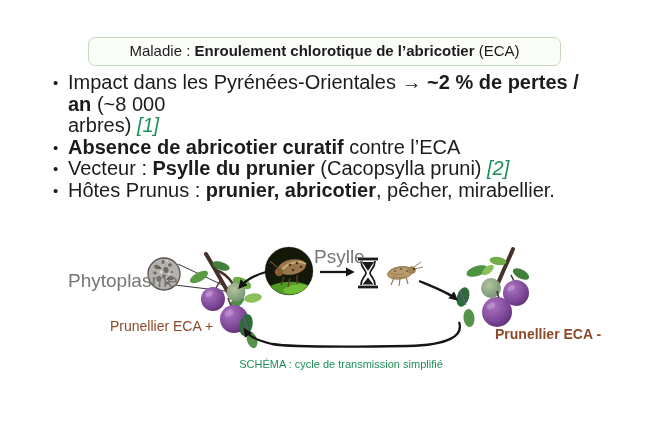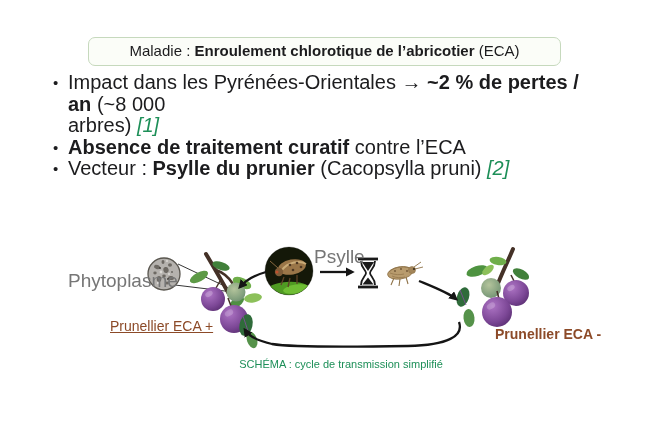"Absence de traitement curatif" span.seg-b { text: traitement -> abricotier }
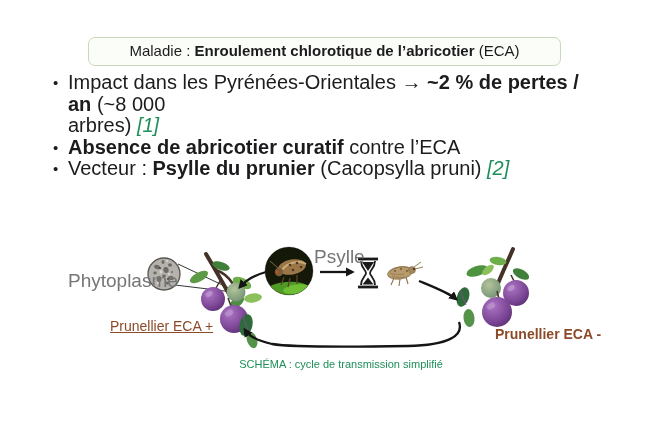"Hôtes Prunus : prunier, abricotier," li { html: none -> <li><span>Hôtes </span><span>Prunus</span><span> : </span><span>prunier, abricotier</span><span>, pêcher, mirabellier.</span></li> }
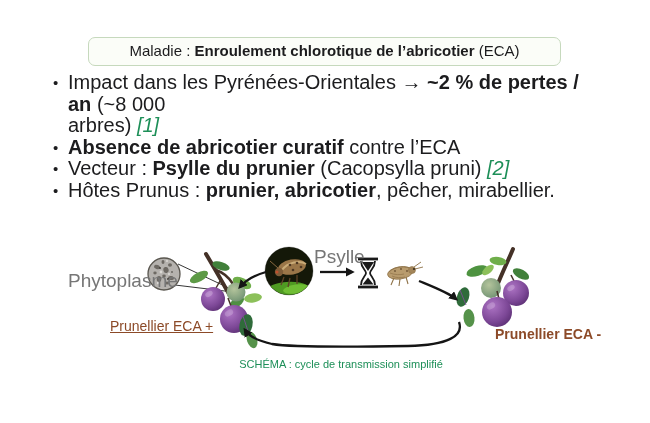"Prunellier ECA +" span.lbl { text-decoration: underline -> none }
